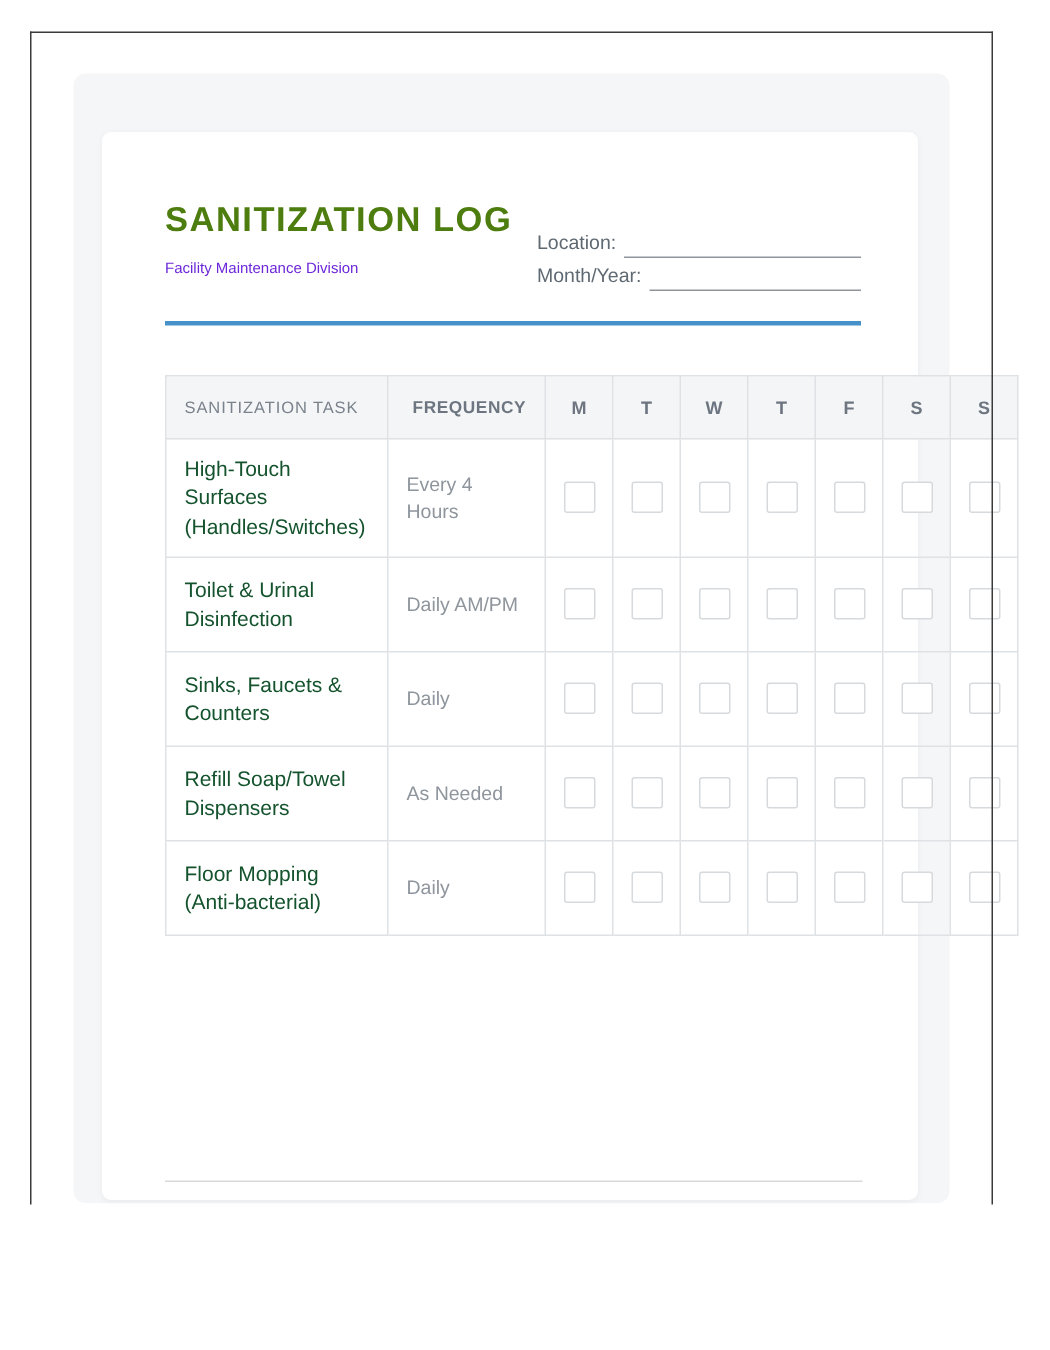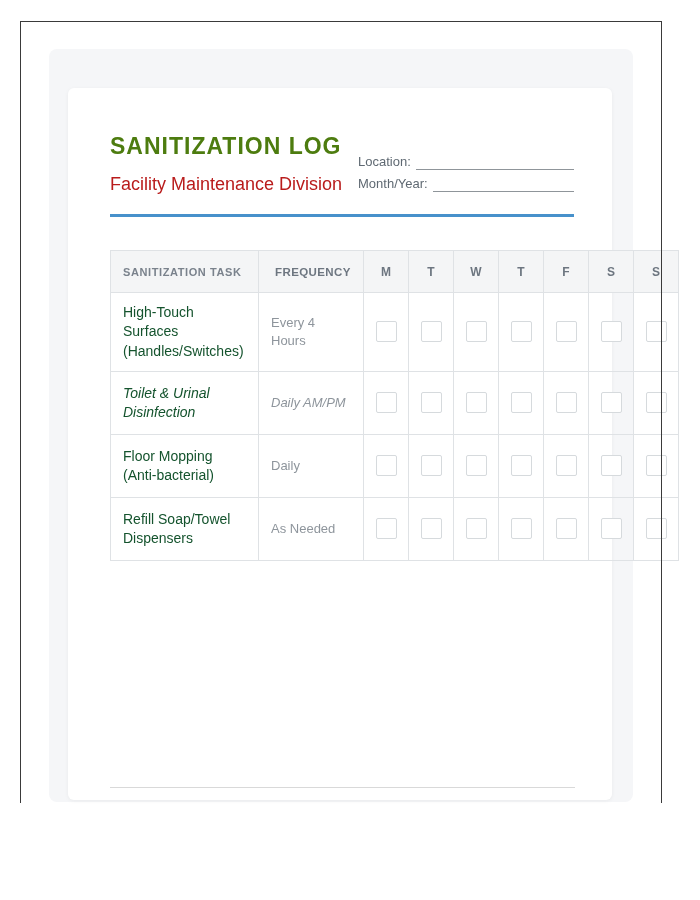"Location:" .field-row { align-items: center -> flex-end }
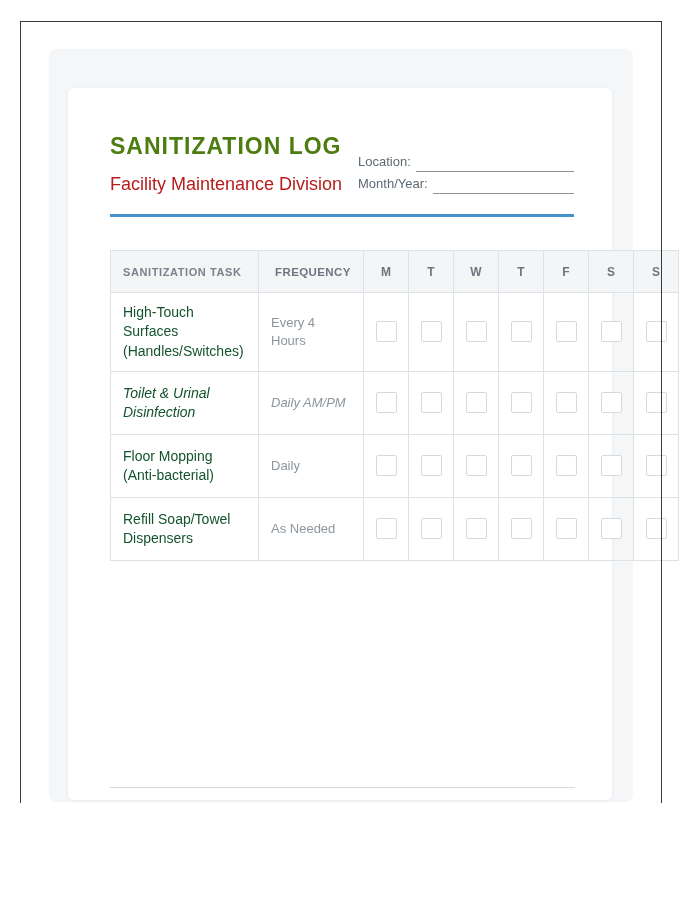"Facility Maintenance Division" .subtitle { color: #b91c1c -> #6d28d9; font-size: 18px -> 10px }
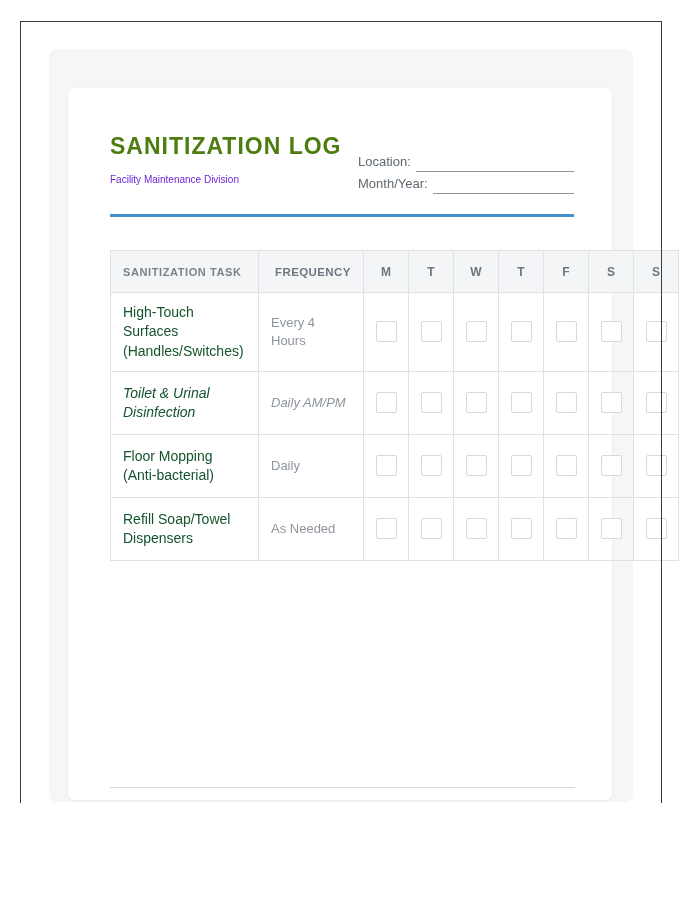"SANITIZATION TASK" th.h-task { font-weight: bold -> normal }
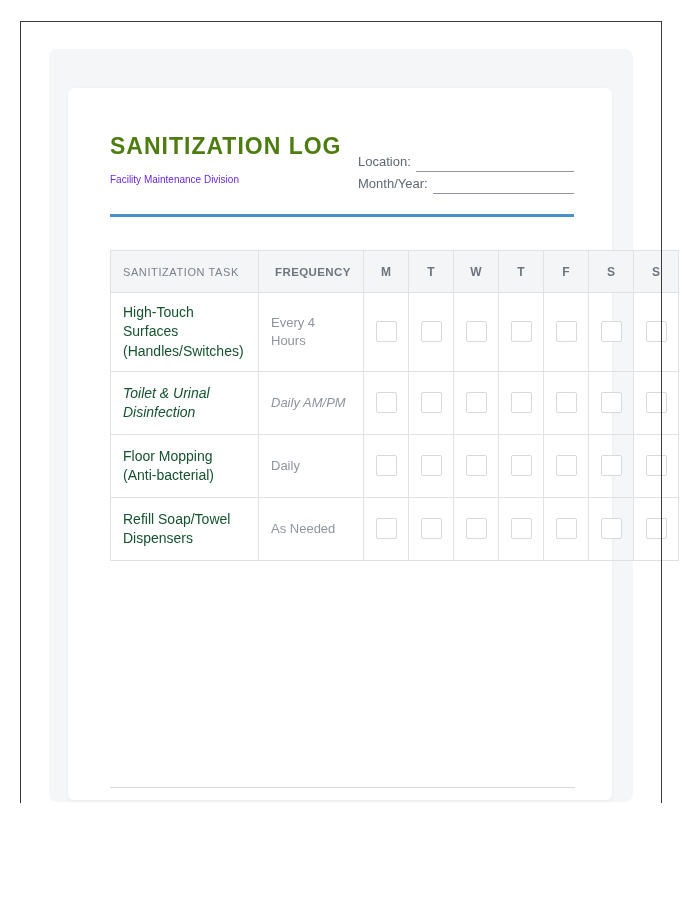"Toilet & Urinal Disinfection" tr { font-style: italic -> none }
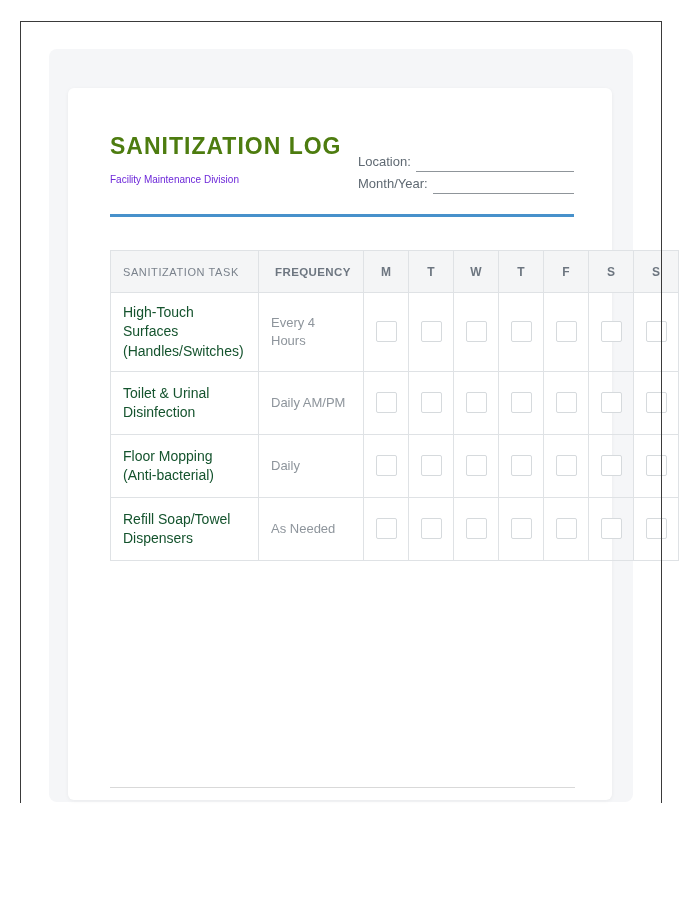"Sinks, Faucets & Counters" tr { html: none -> <tr> <td>Sinks, Faucets &amp; Counters</td> <td>Daily</td> <td> <div></div> </td> <td> <div></div> </td> <td> <div></div> </td> <td> <div></div> </td> <td> <div></div> </td> <td> <div></div> </td> <td> <div></div> </td> </tr> }
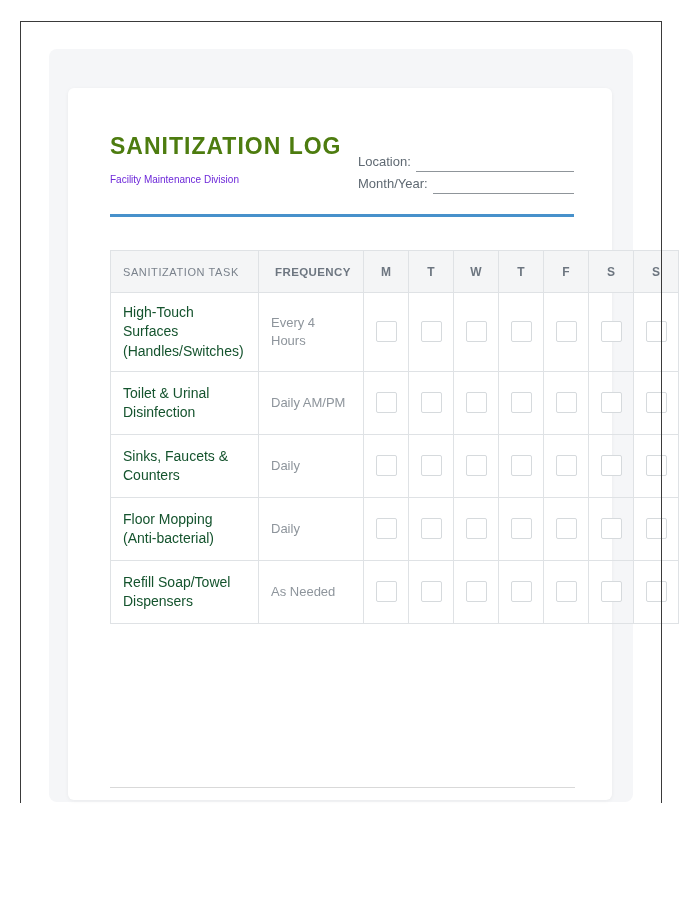"Floor Mopping (Anti-bacterial)" tr { order: before "Refill Soap/Towel Dispensers" -> after "Refill Soap/Towel Dispensers" }
